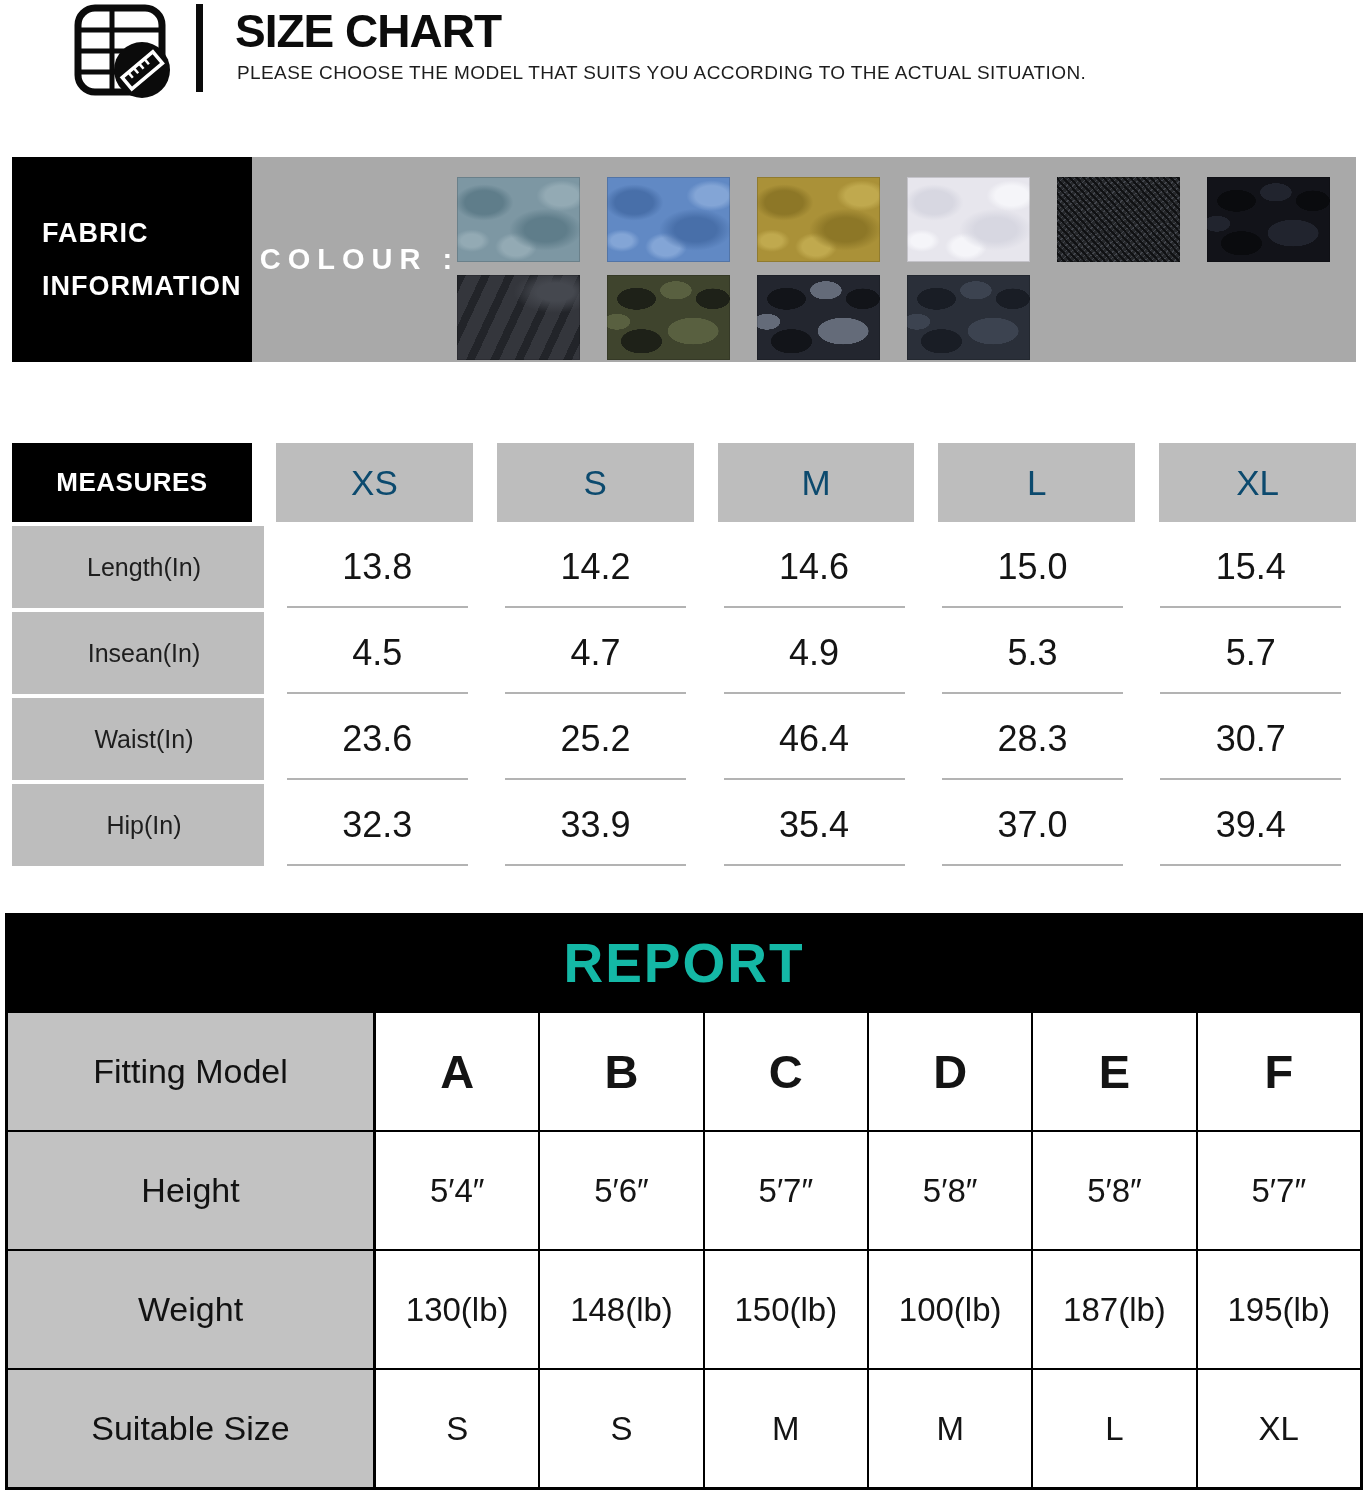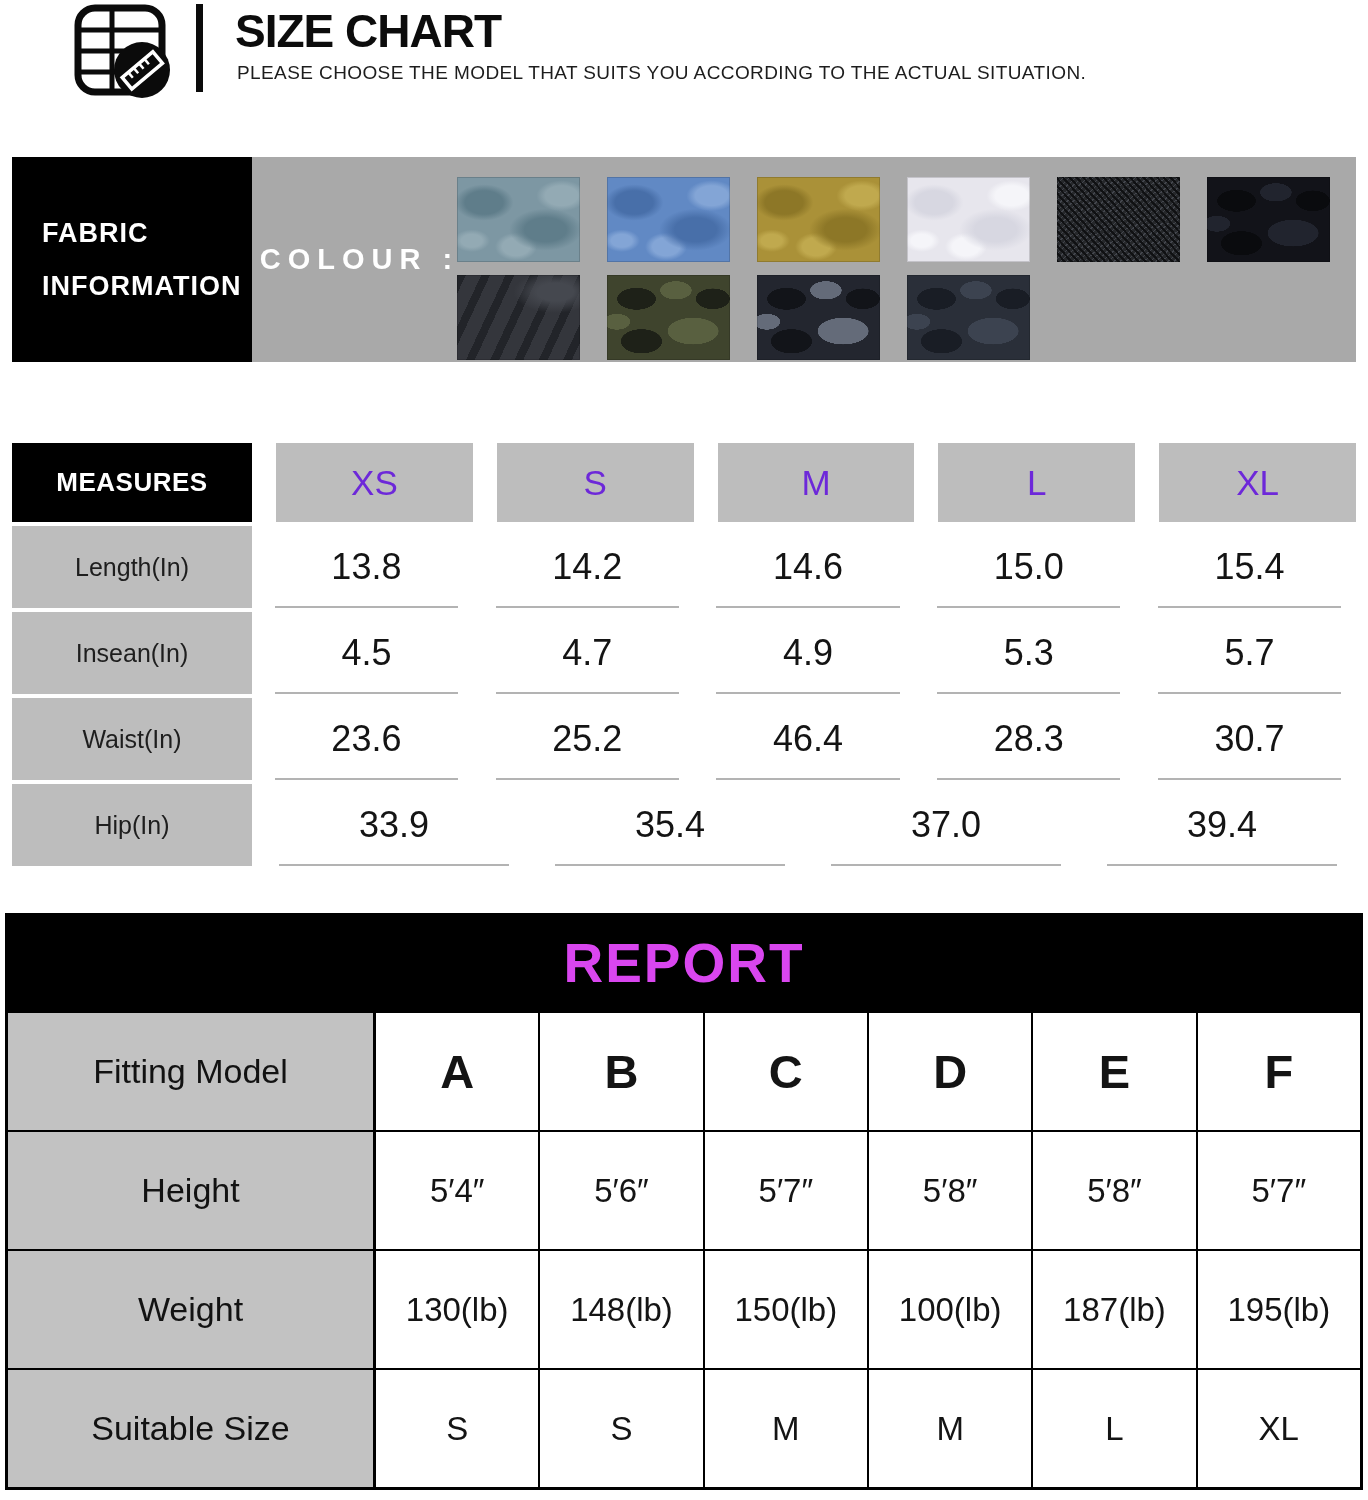"XS" .m-size { color: #6d28d9 -> #0c4a6e }
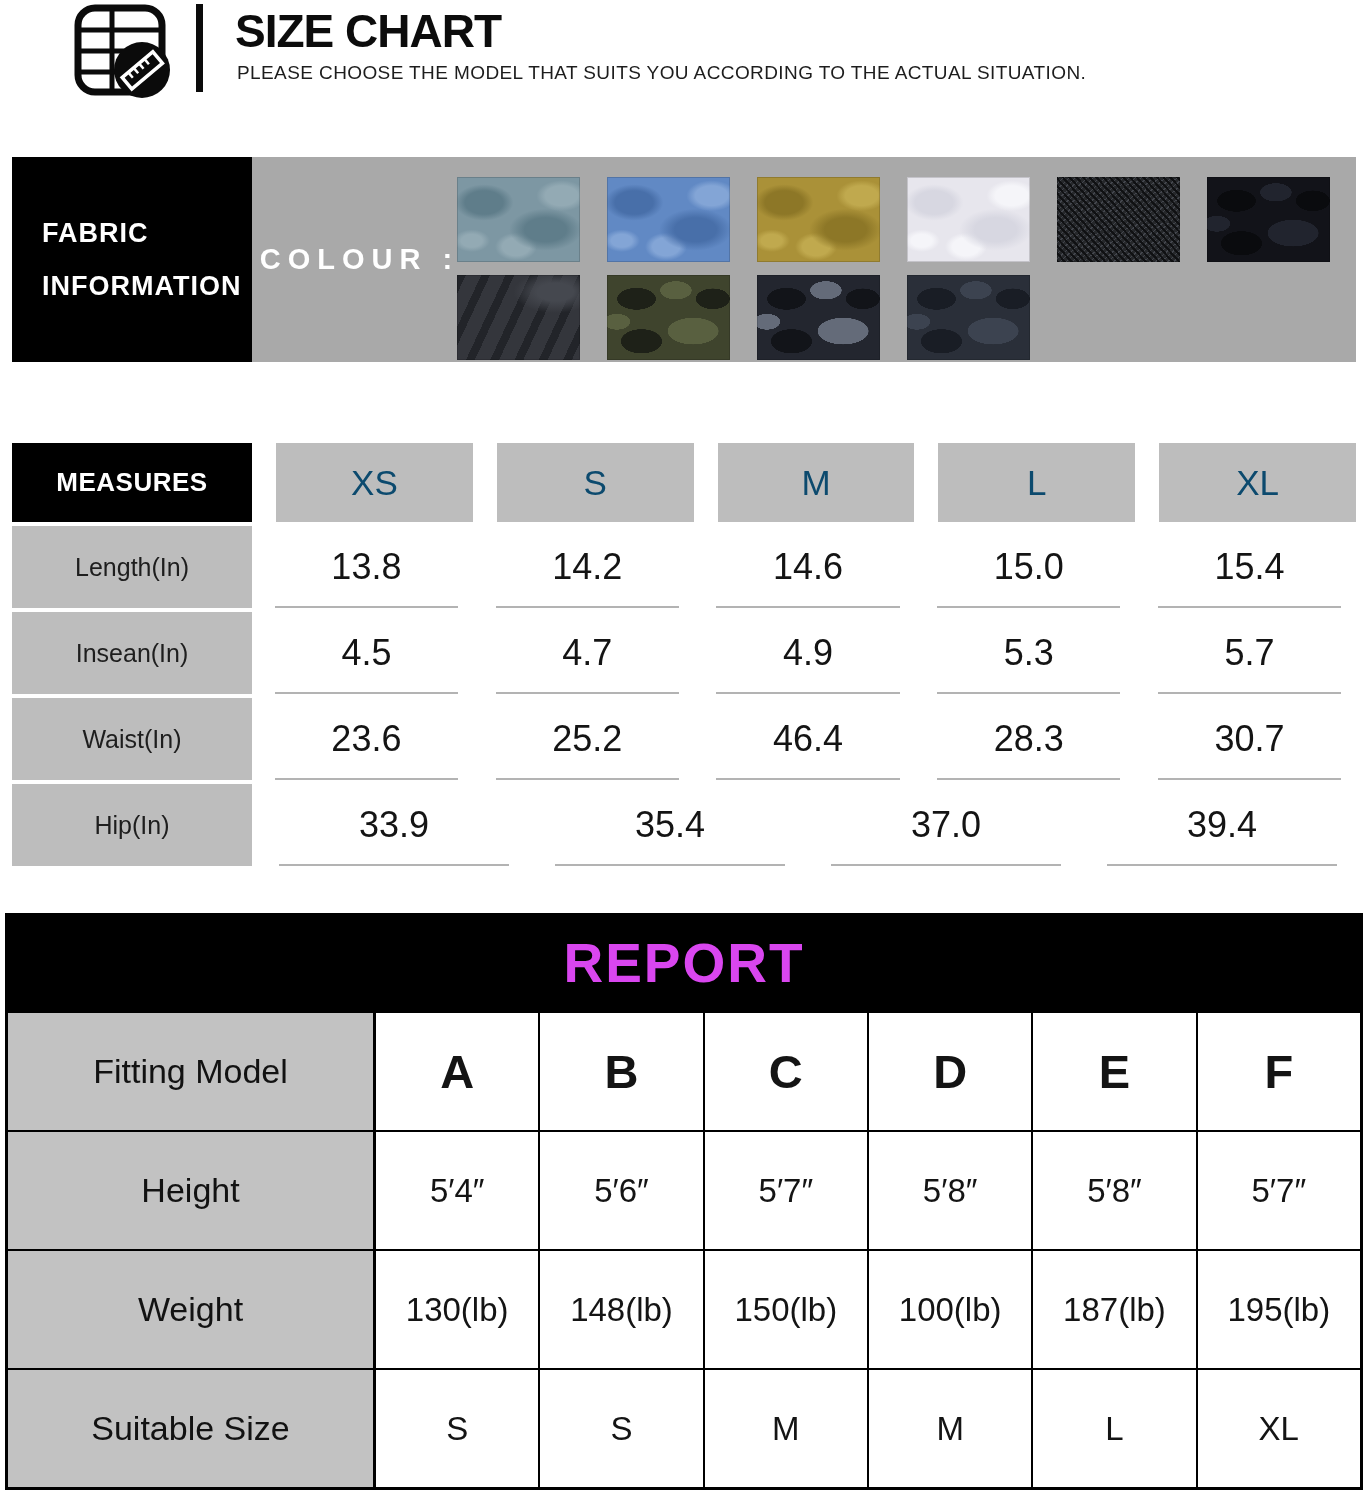"Length(In)" .m-row-label { padding-left: none -> 12px }
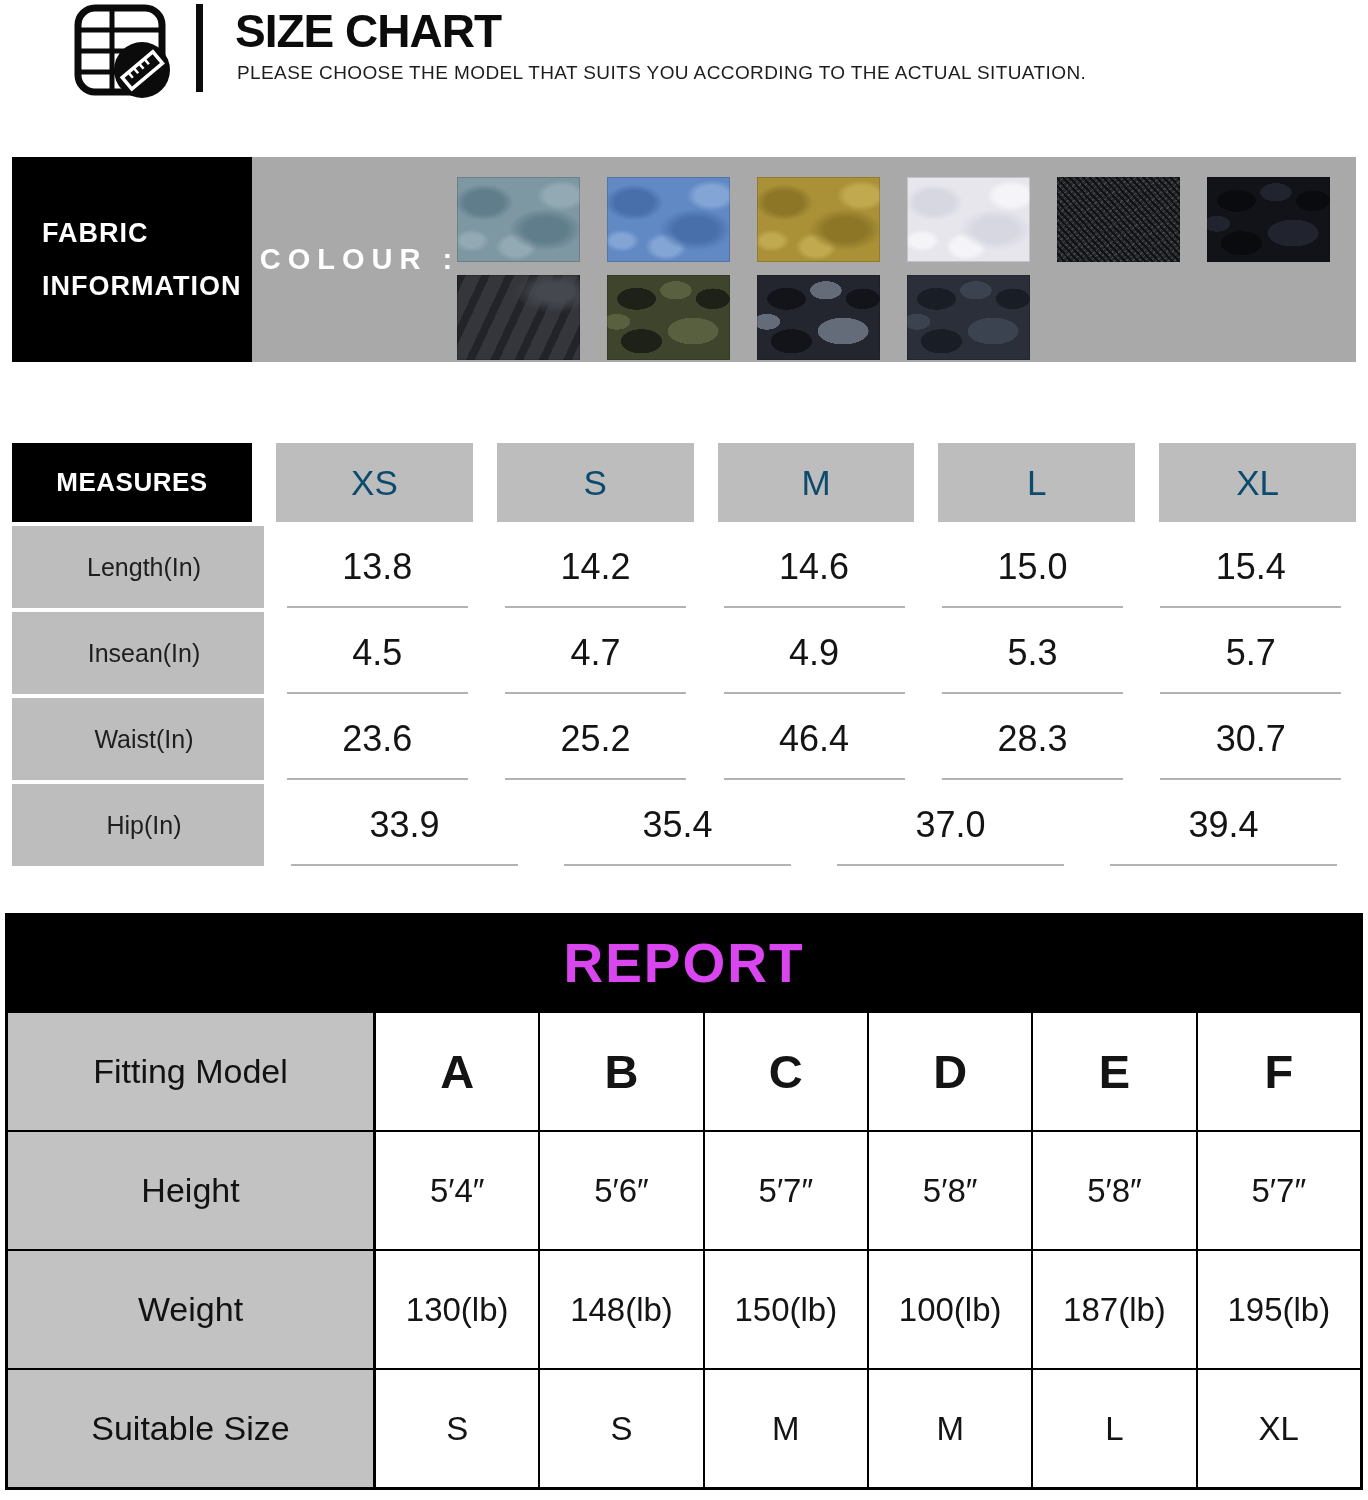"32.3" div.cc { html: none -> <div>32.3</div> }
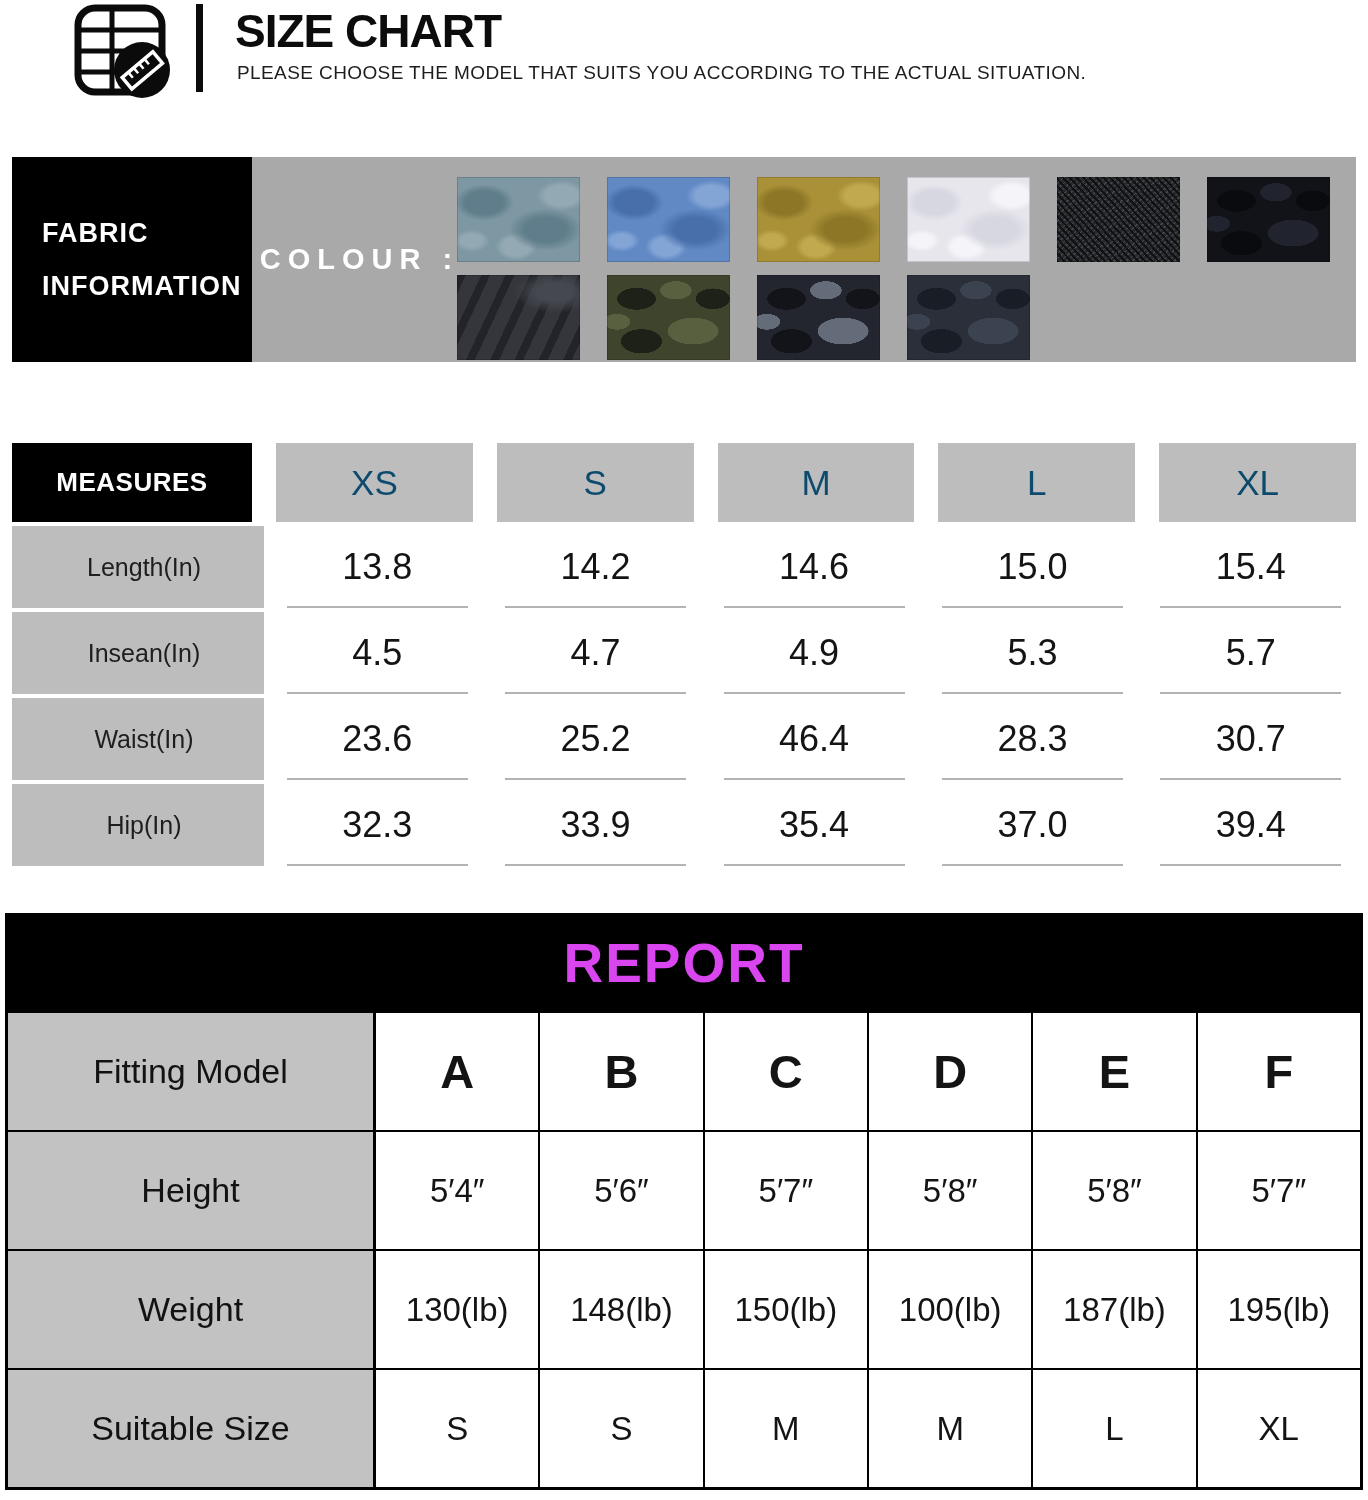"REPORT" .r-head { color: #d946ef -> #14b8a6 }
